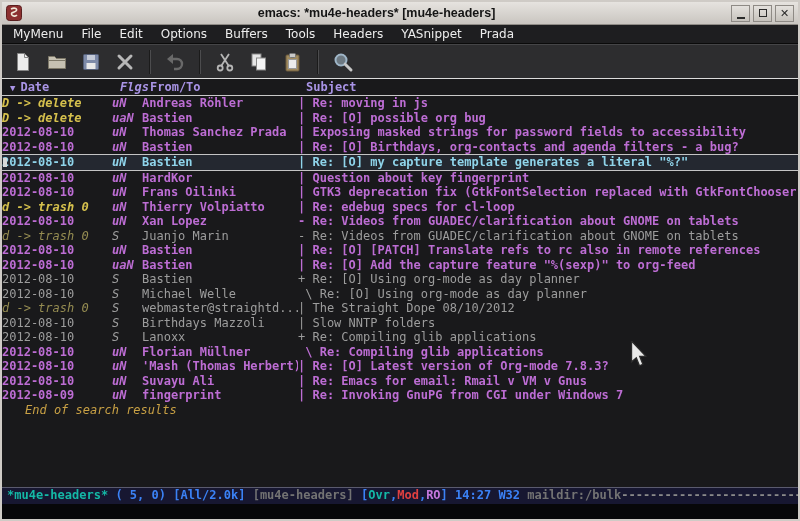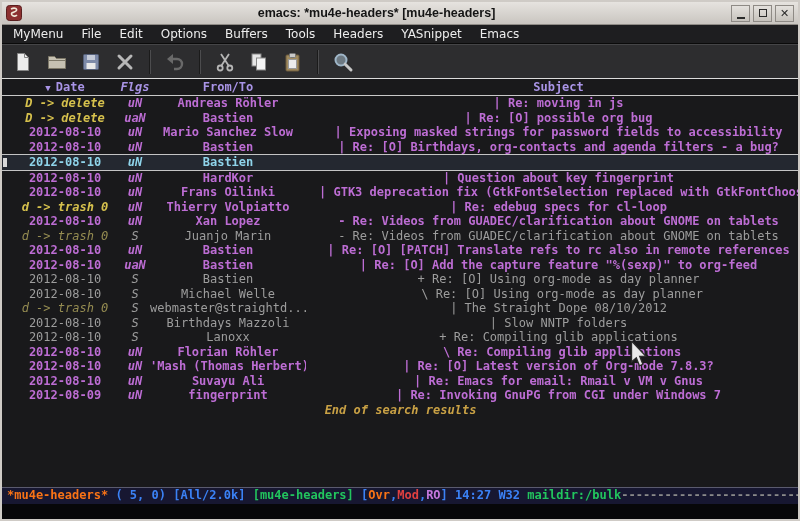"Emacs" div.menu-item { text: Emacs -> Prada }
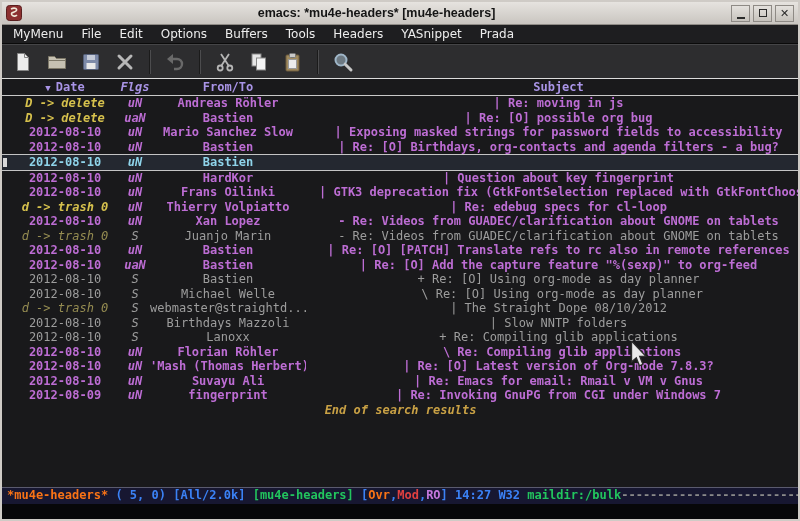"▼ Date" .content { text-align: center -> none }
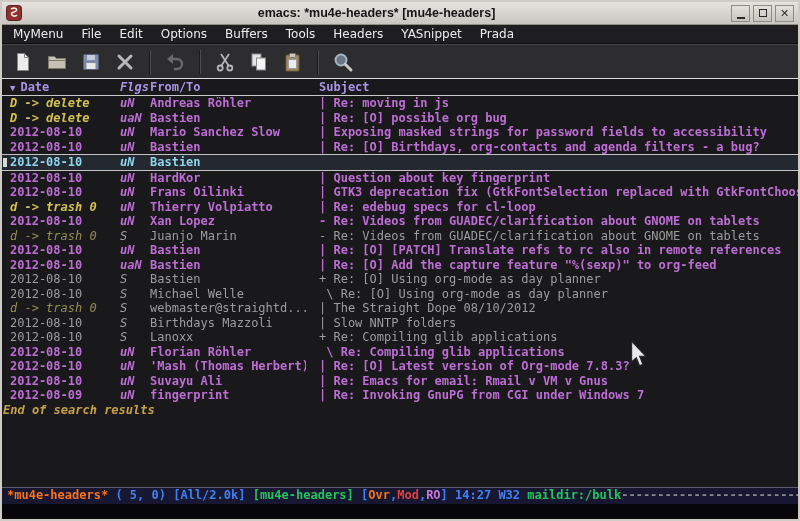"Subject" .c-subj { margin-left: 13px -> none }
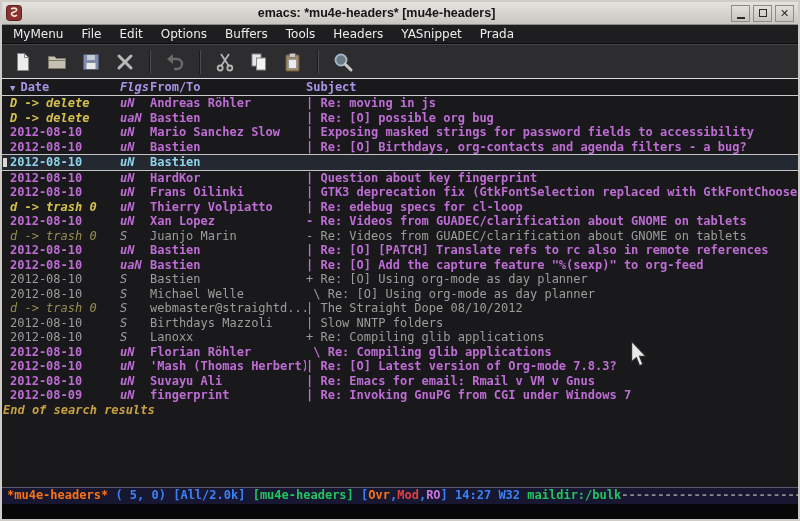"D -> delete" .row { padding-left: 8px -> none }
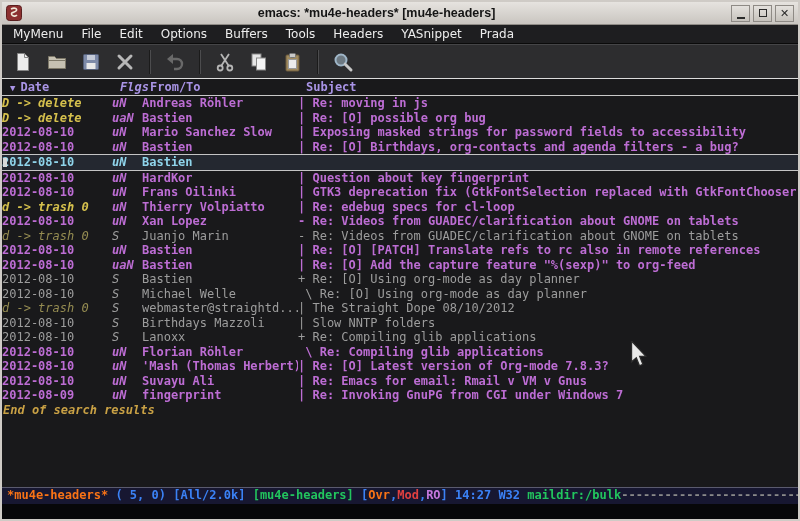"Mario Sanchez Slow" span.cell { text: Mario Sanchez Slow -> Thomas Sanchez Prada }
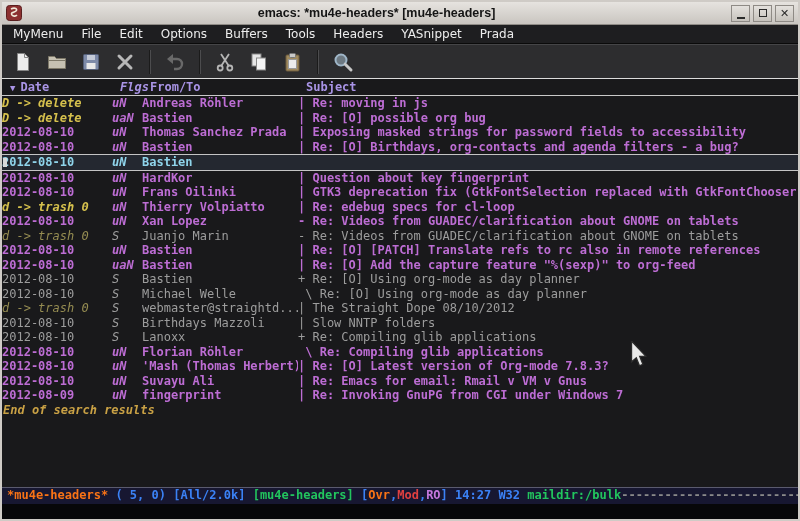"| Re: [O] my capture" span.cell { html: none -> <span>| Re: [O] my capture template generates a literal "%?"</span> }
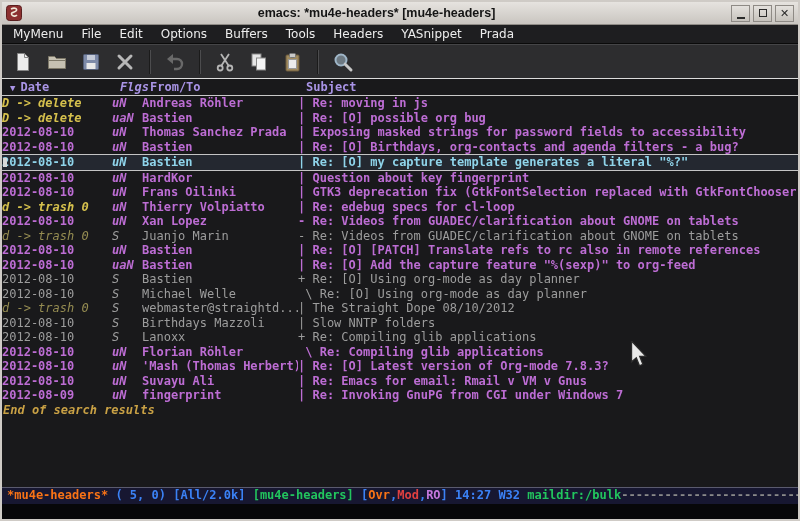"Florian Röhler" span.cell { text: Röhler -> Müllner }
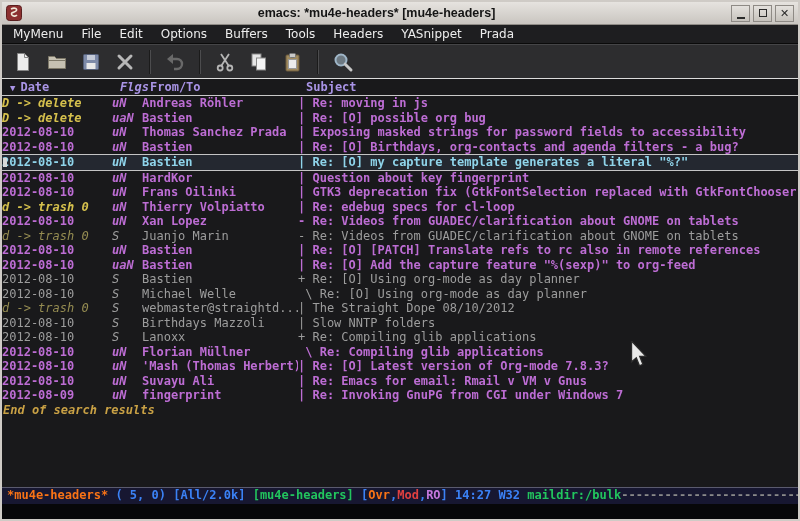"End of search results" .end-line { font-weight: bold -> normal; padding-left: 1px -> 23px }
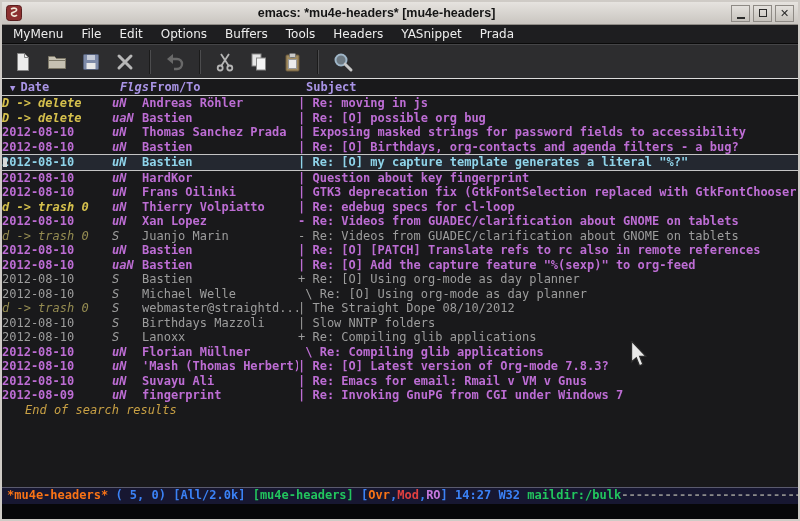"*mu4e-headers*" .ml-cyan { color: #f97316 -> #14b8a6 }
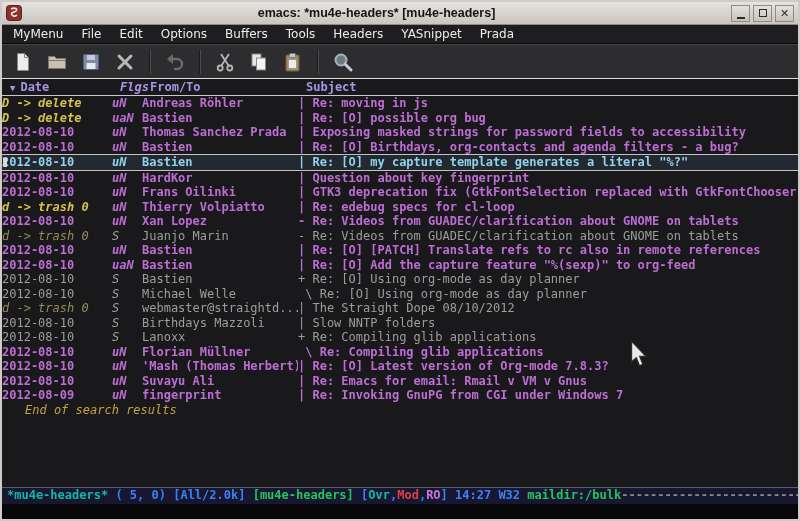"[mu4e-headers]" .ml-orange { color: #22c55e -> #737373 }
